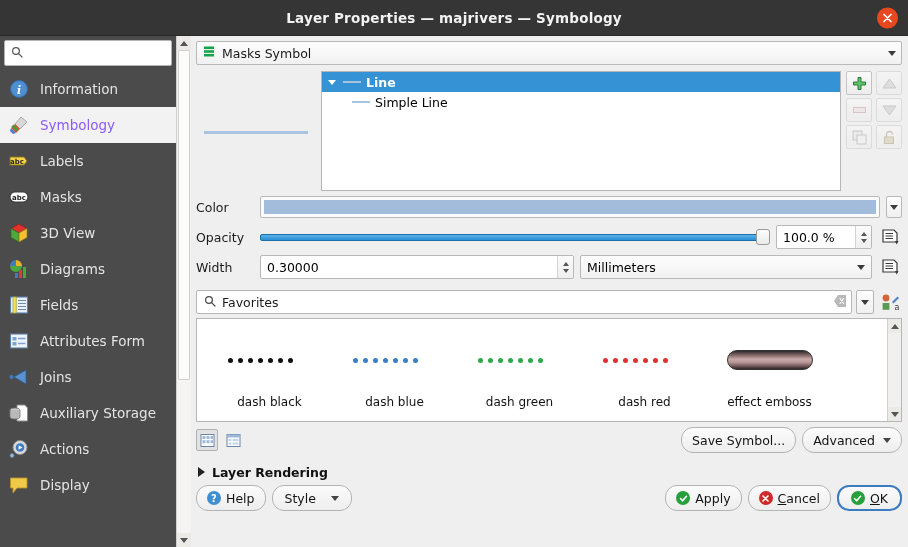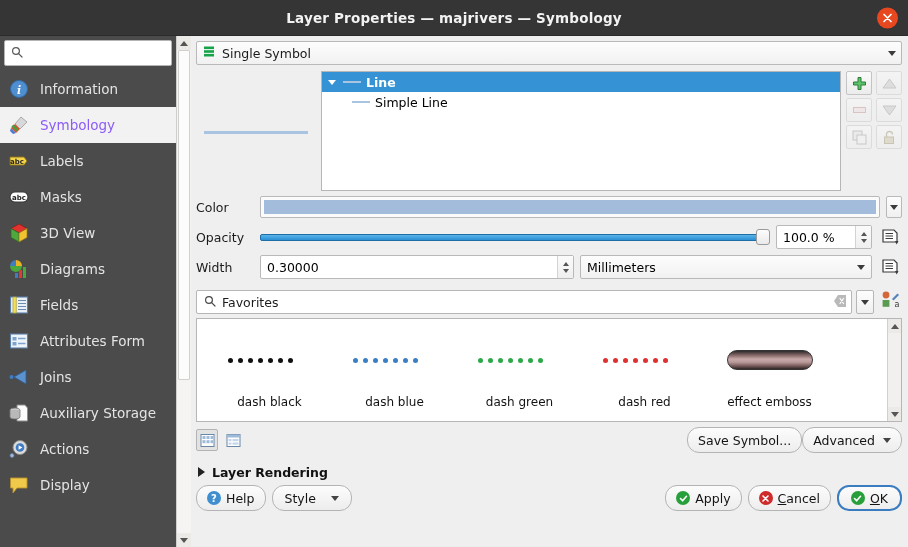"Single Symbol" span { text: Single -> Masks }
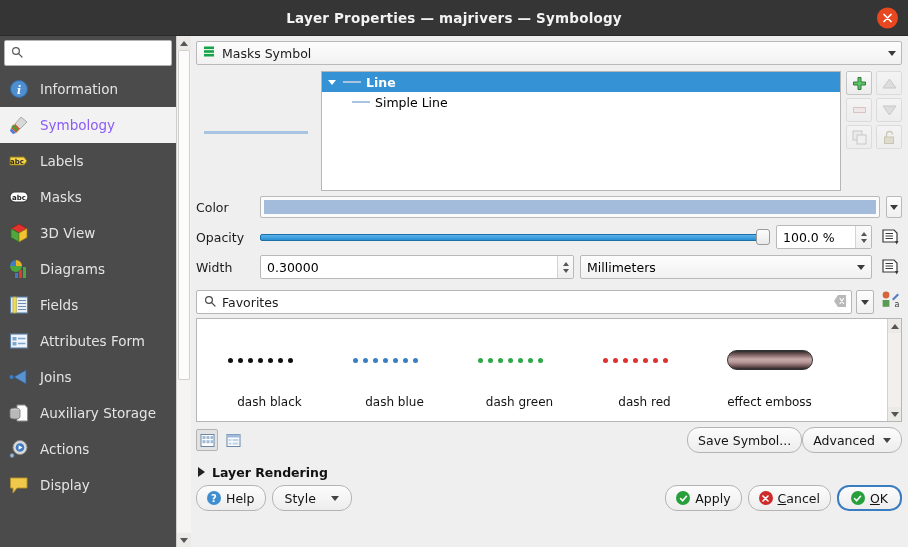"Favorites" .fav-row { align-items: flex-start -> center }
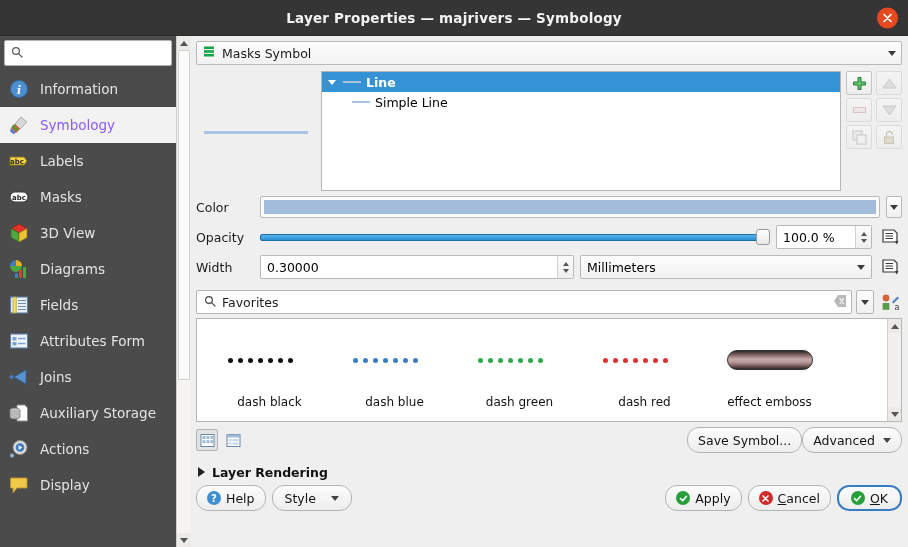"Advanced" div.btn { margin-left: none -> 6px }
